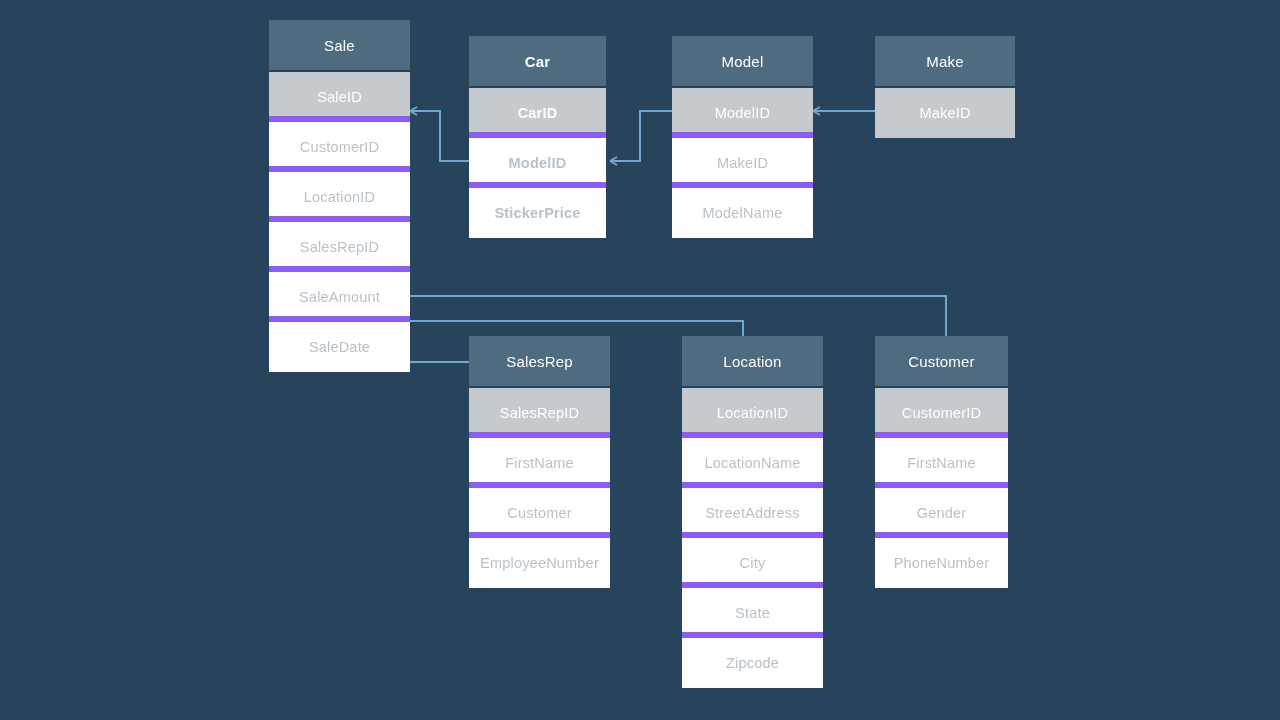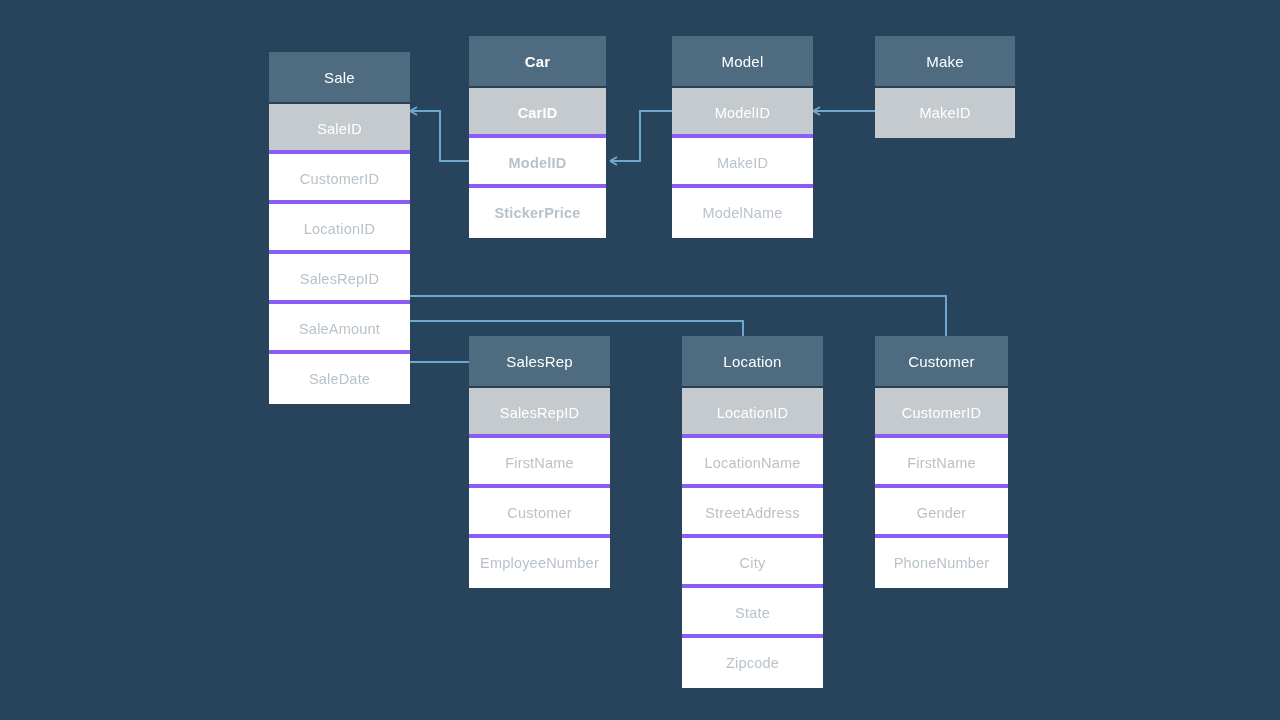"Sale" div.entity { top: 52px -> 20px }
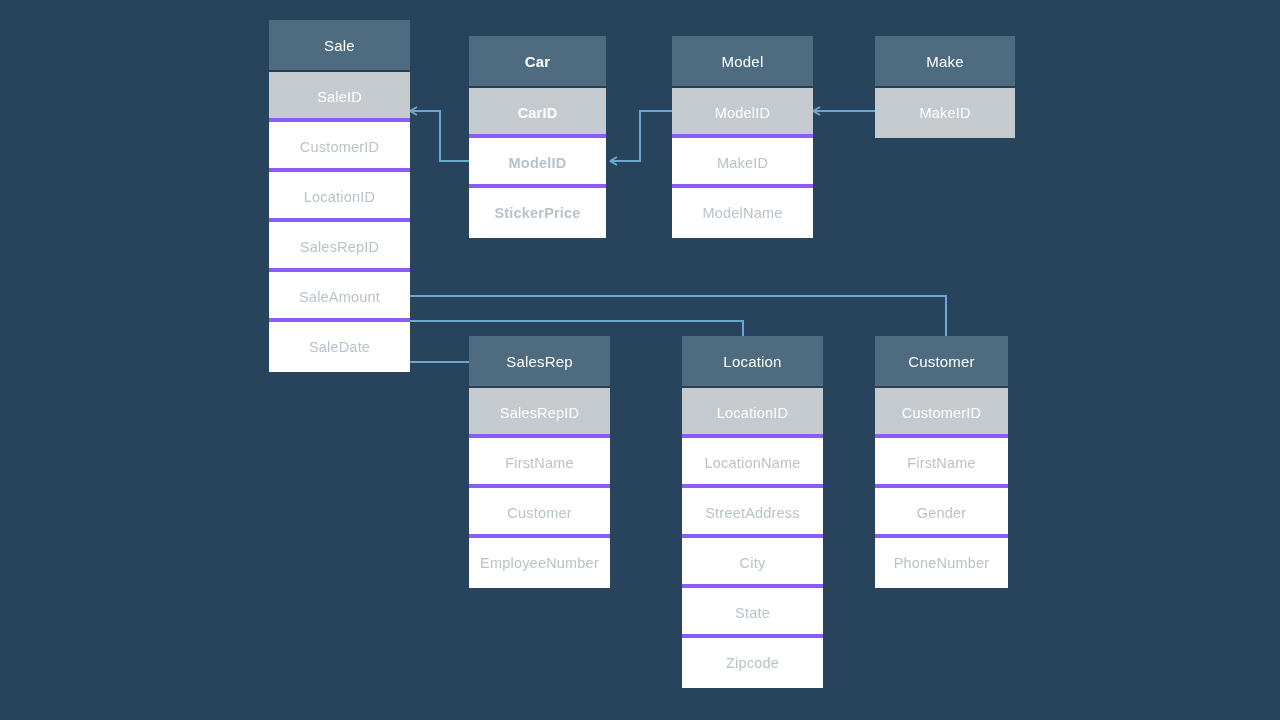"SaleID" .field { border-bottom: 4px solid #8b5cf6 -> 6px solid #8b5cf6 }
